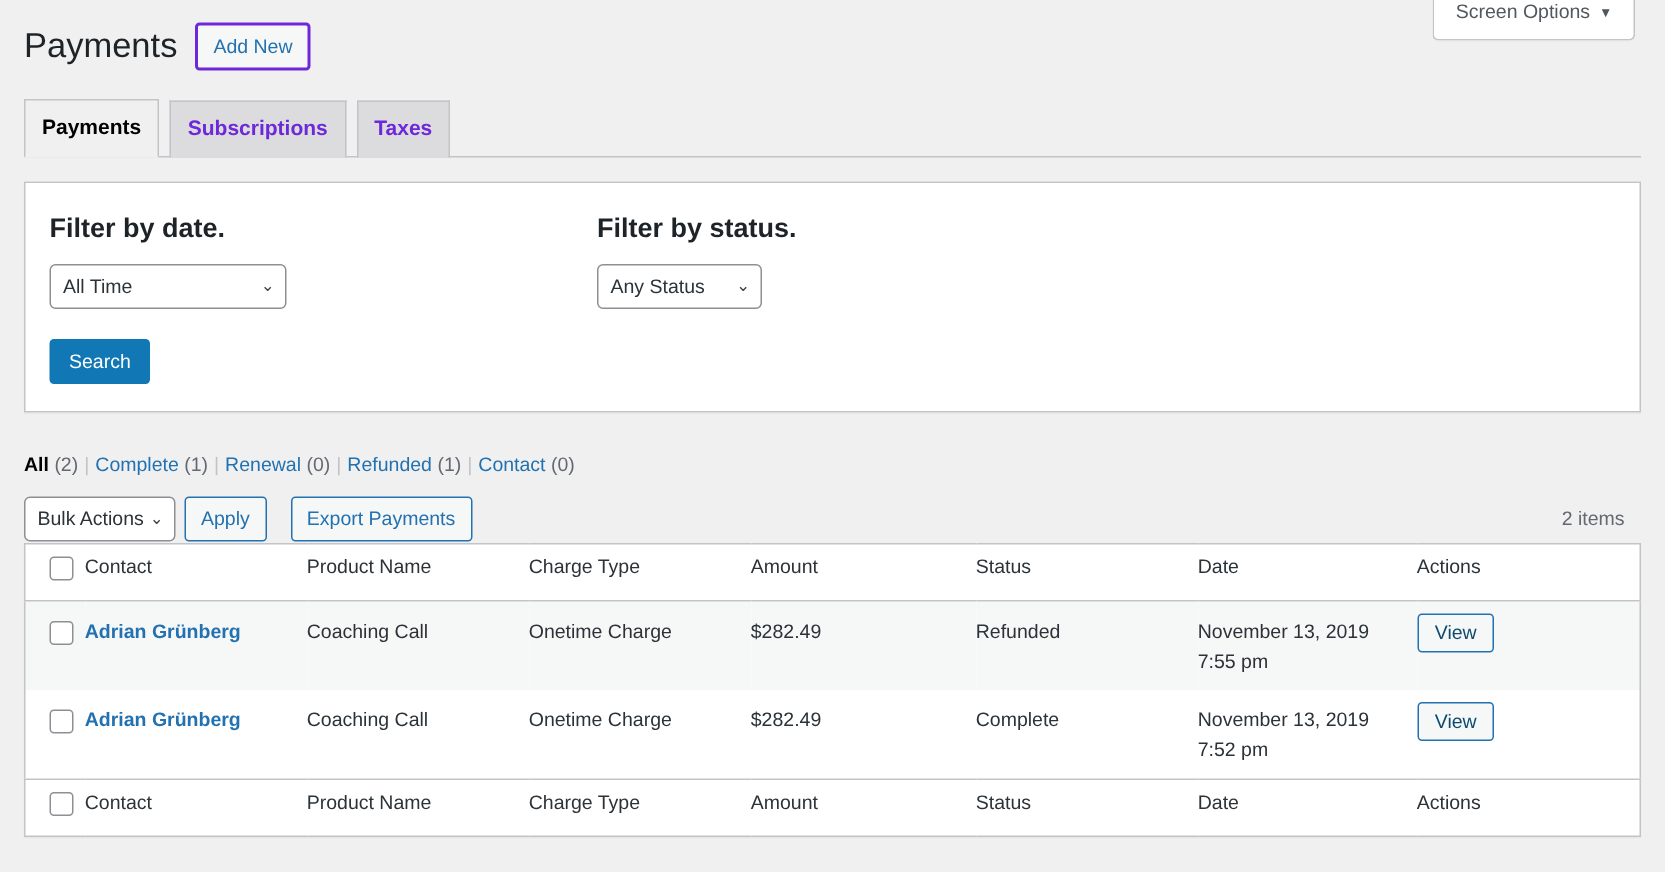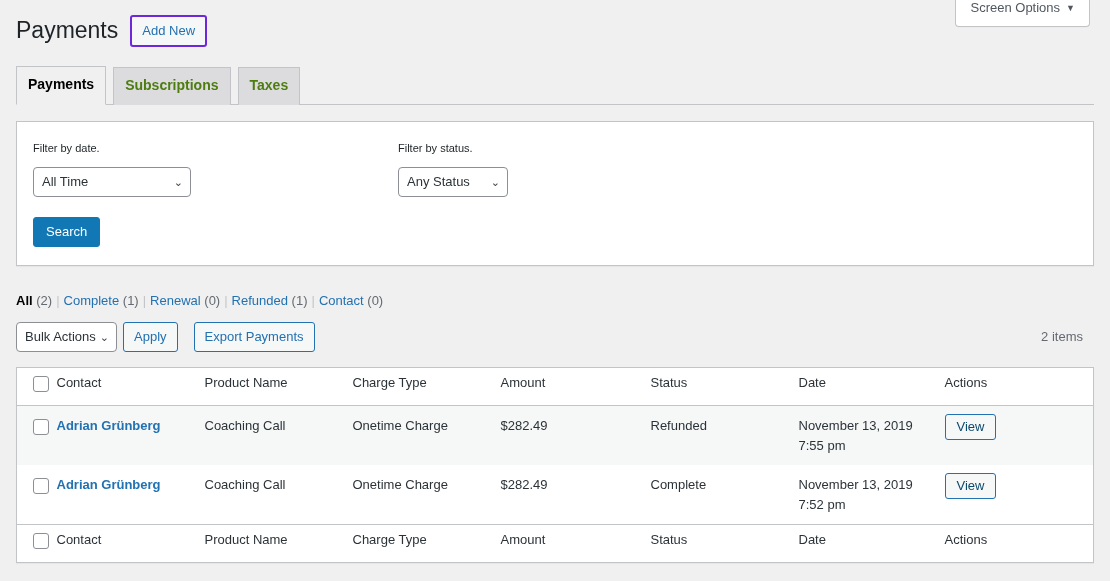"Subscriptions" .nav-tab { color: #4d7c0f -> #6d28d9 }
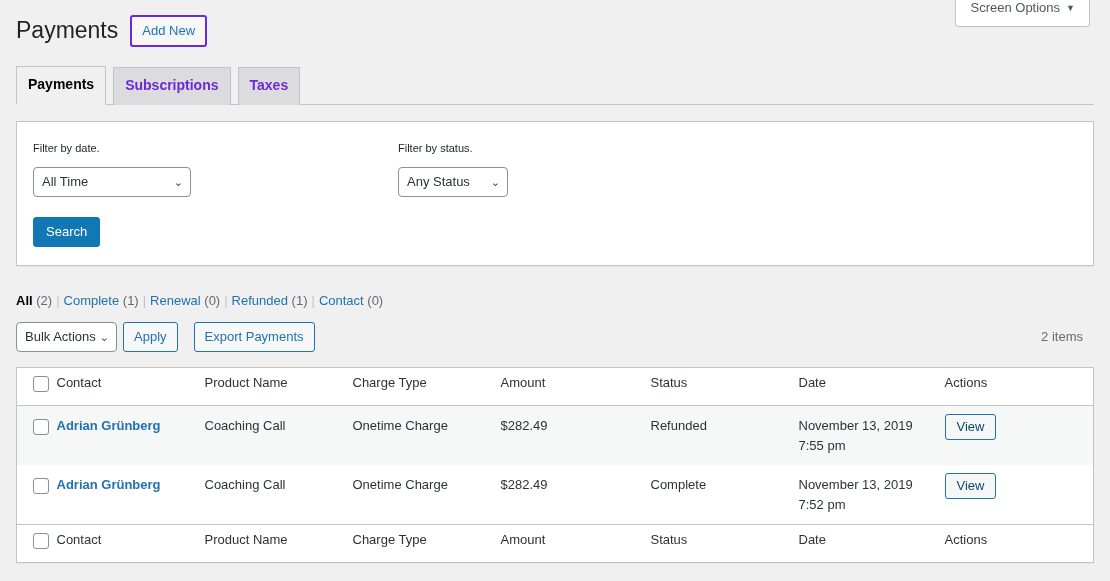"Filter by date." .filter-label { font-size: 11px -> 18px; font-weight: 400 -> 700 }
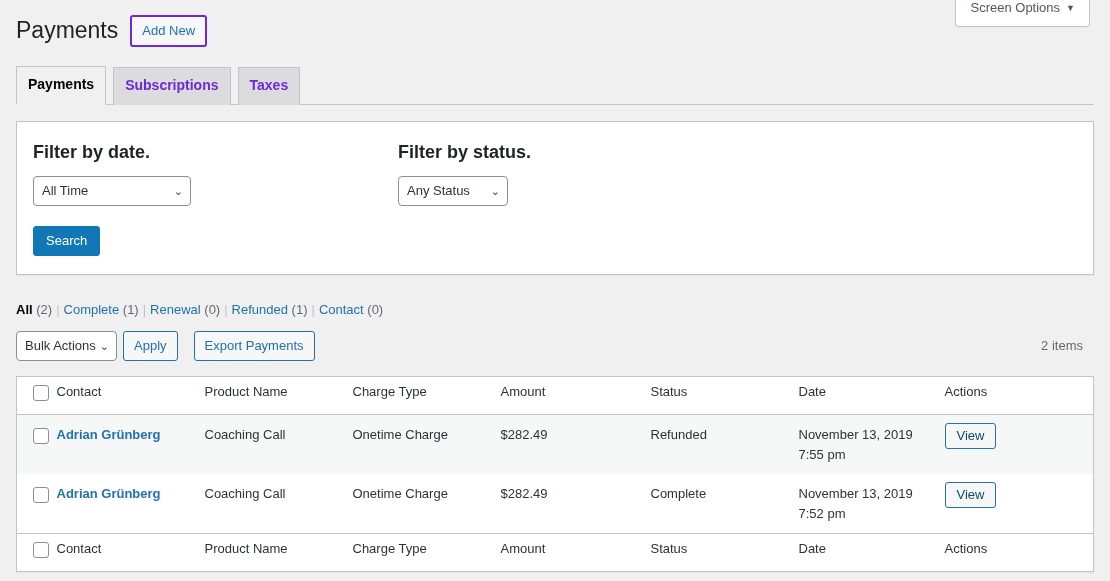"Bulk Actions" .tablenav { margin: 8px 0 15px 0 -> 8px 0 1px 0 }
